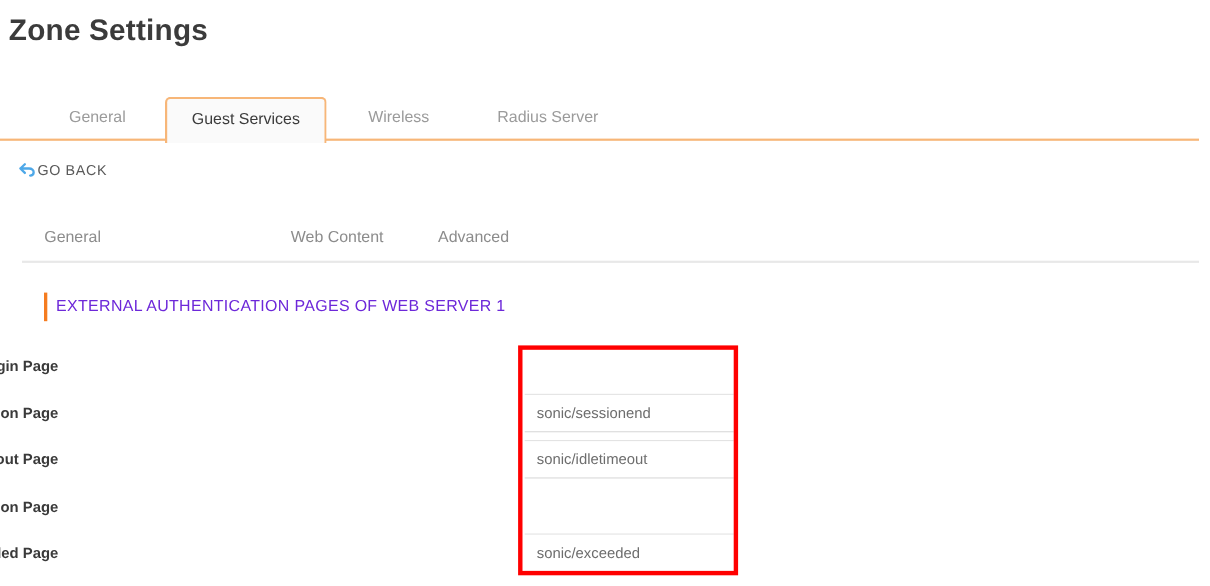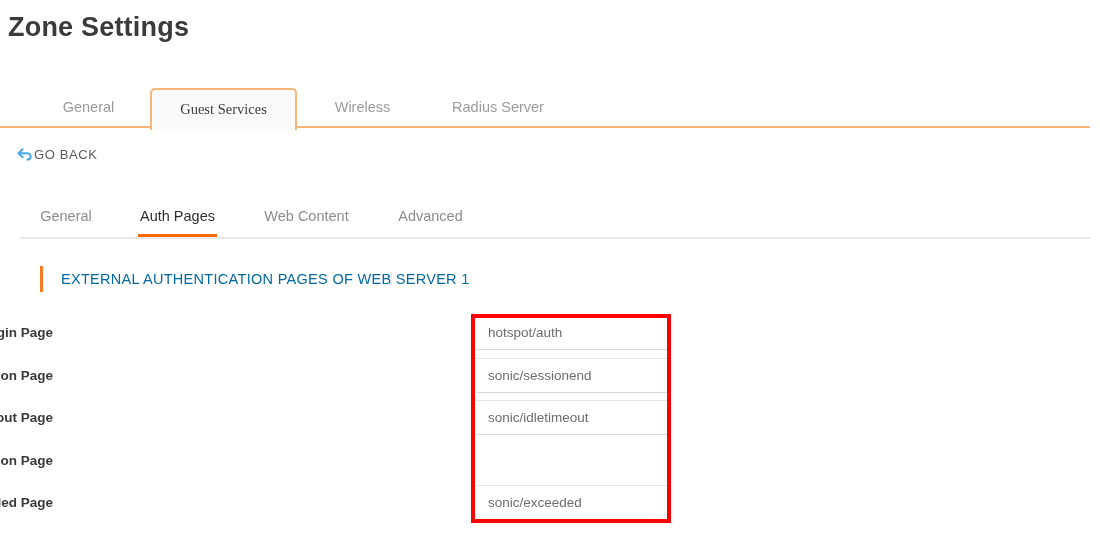"Guest Services" .tab.active { font-family: Liberation Serif, serif -> none }
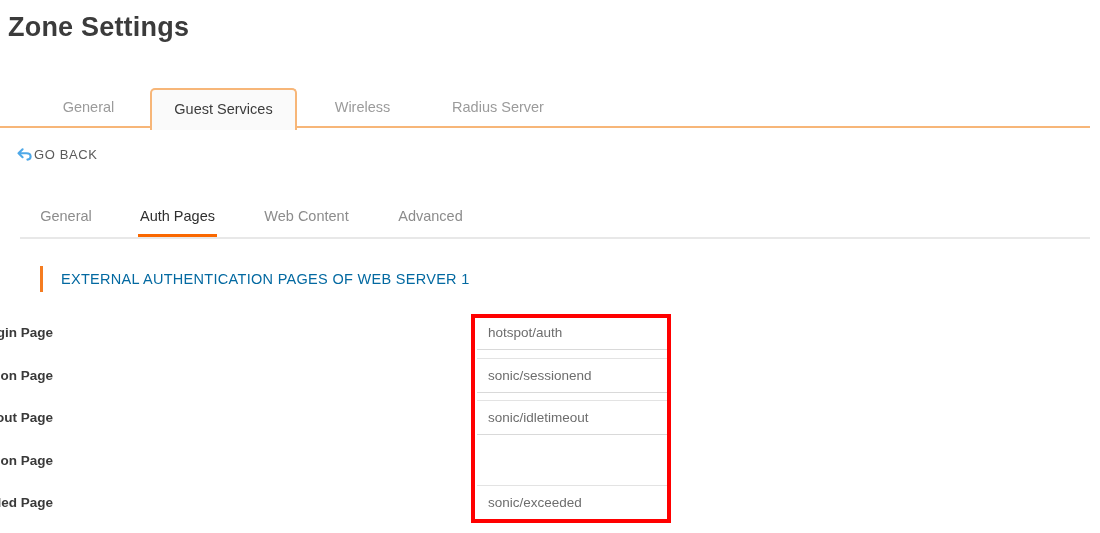"Auth Pages" div.subtab { html: <div>Auth Pages</div> -> none }
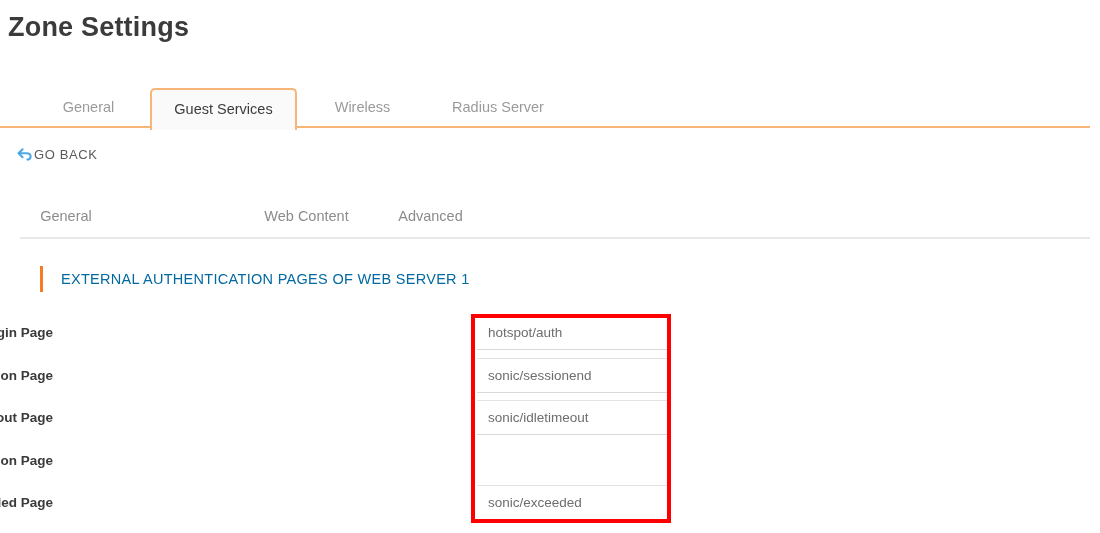"EXTERNAL AUTHENTICATION PAGES OF WEB" .section-title { color: #0369a1 -> #6d28d9; margin-left: 18px -> 8px }
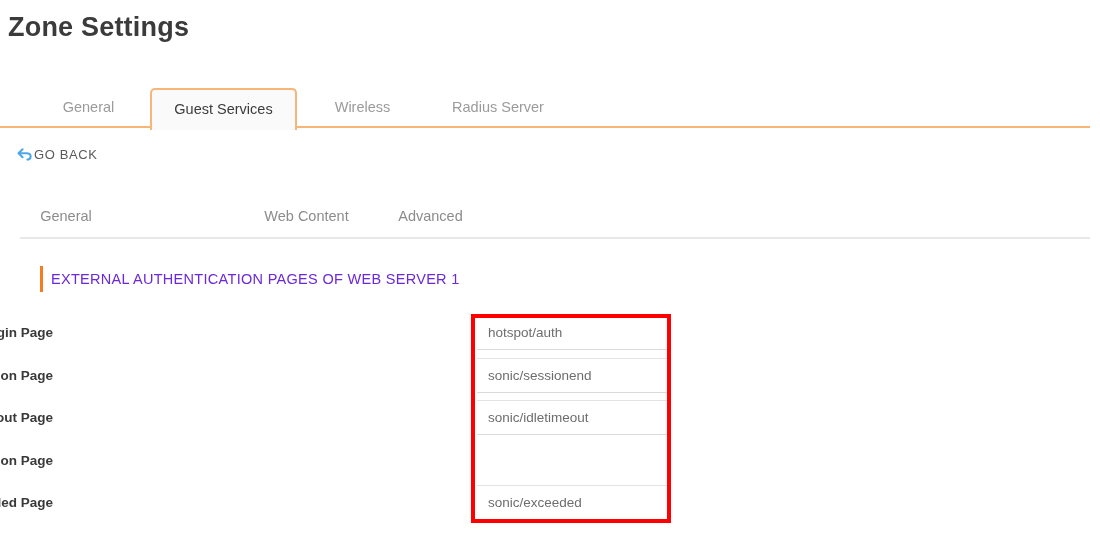"hotspot/auth" div.row-field { html: <div>hotspot/auth</div> -> none }
